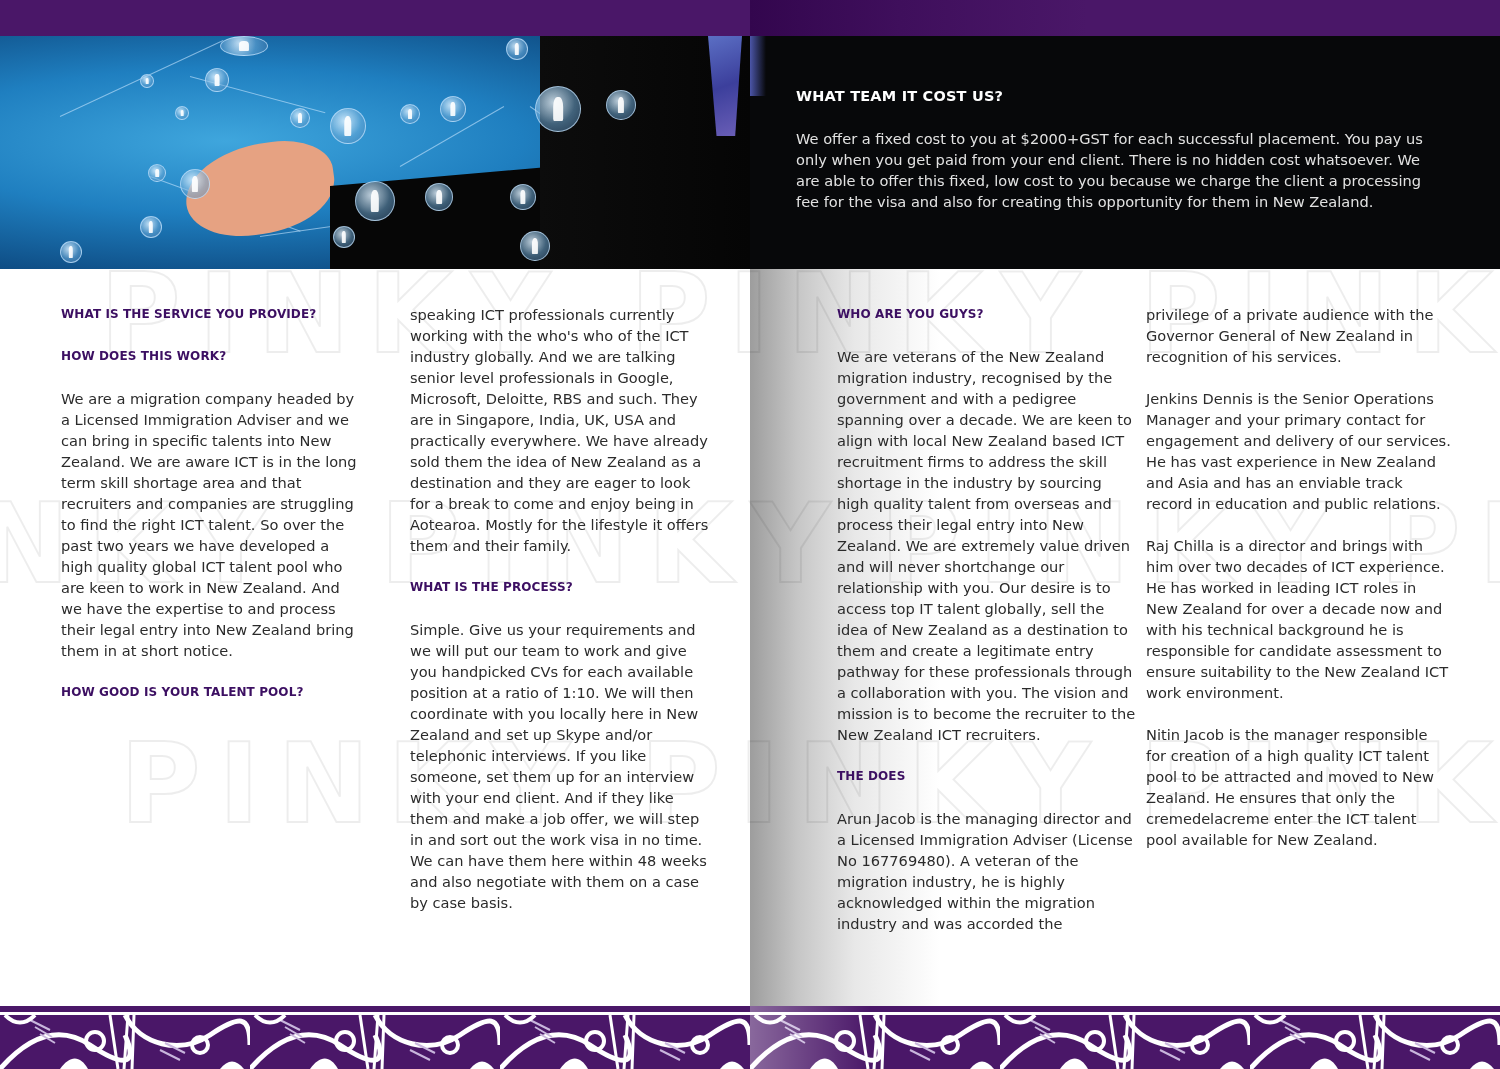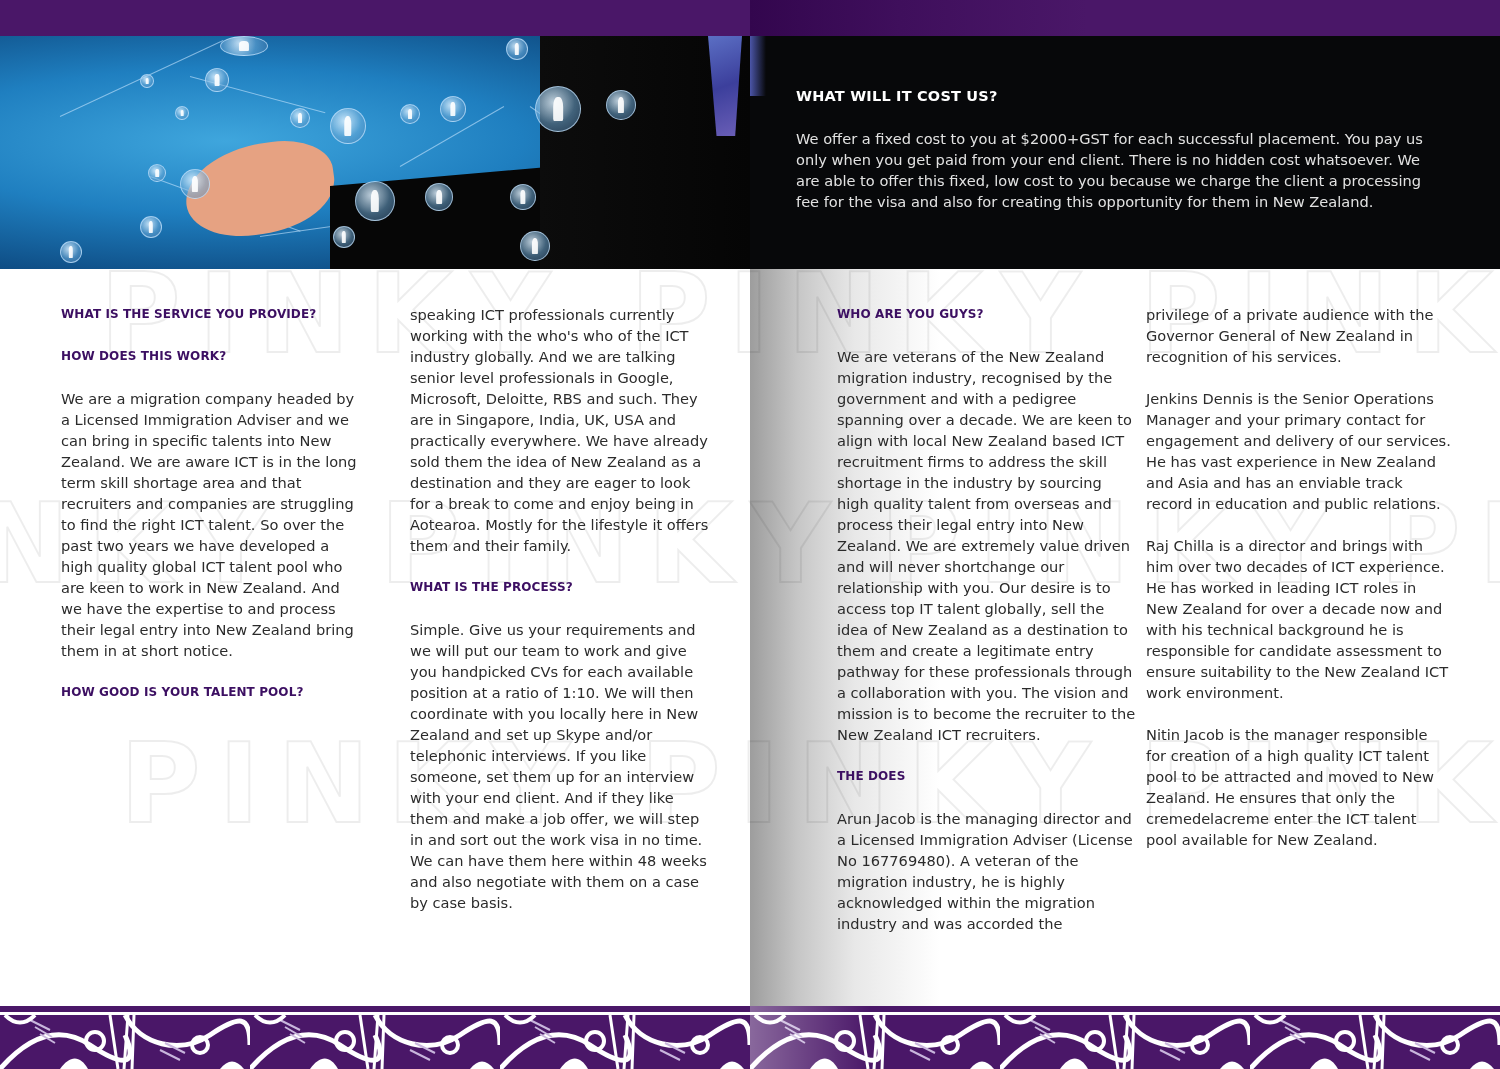"WHAT WILL IT COST US?" div.cost-title { text: WILL -> TEAM }
